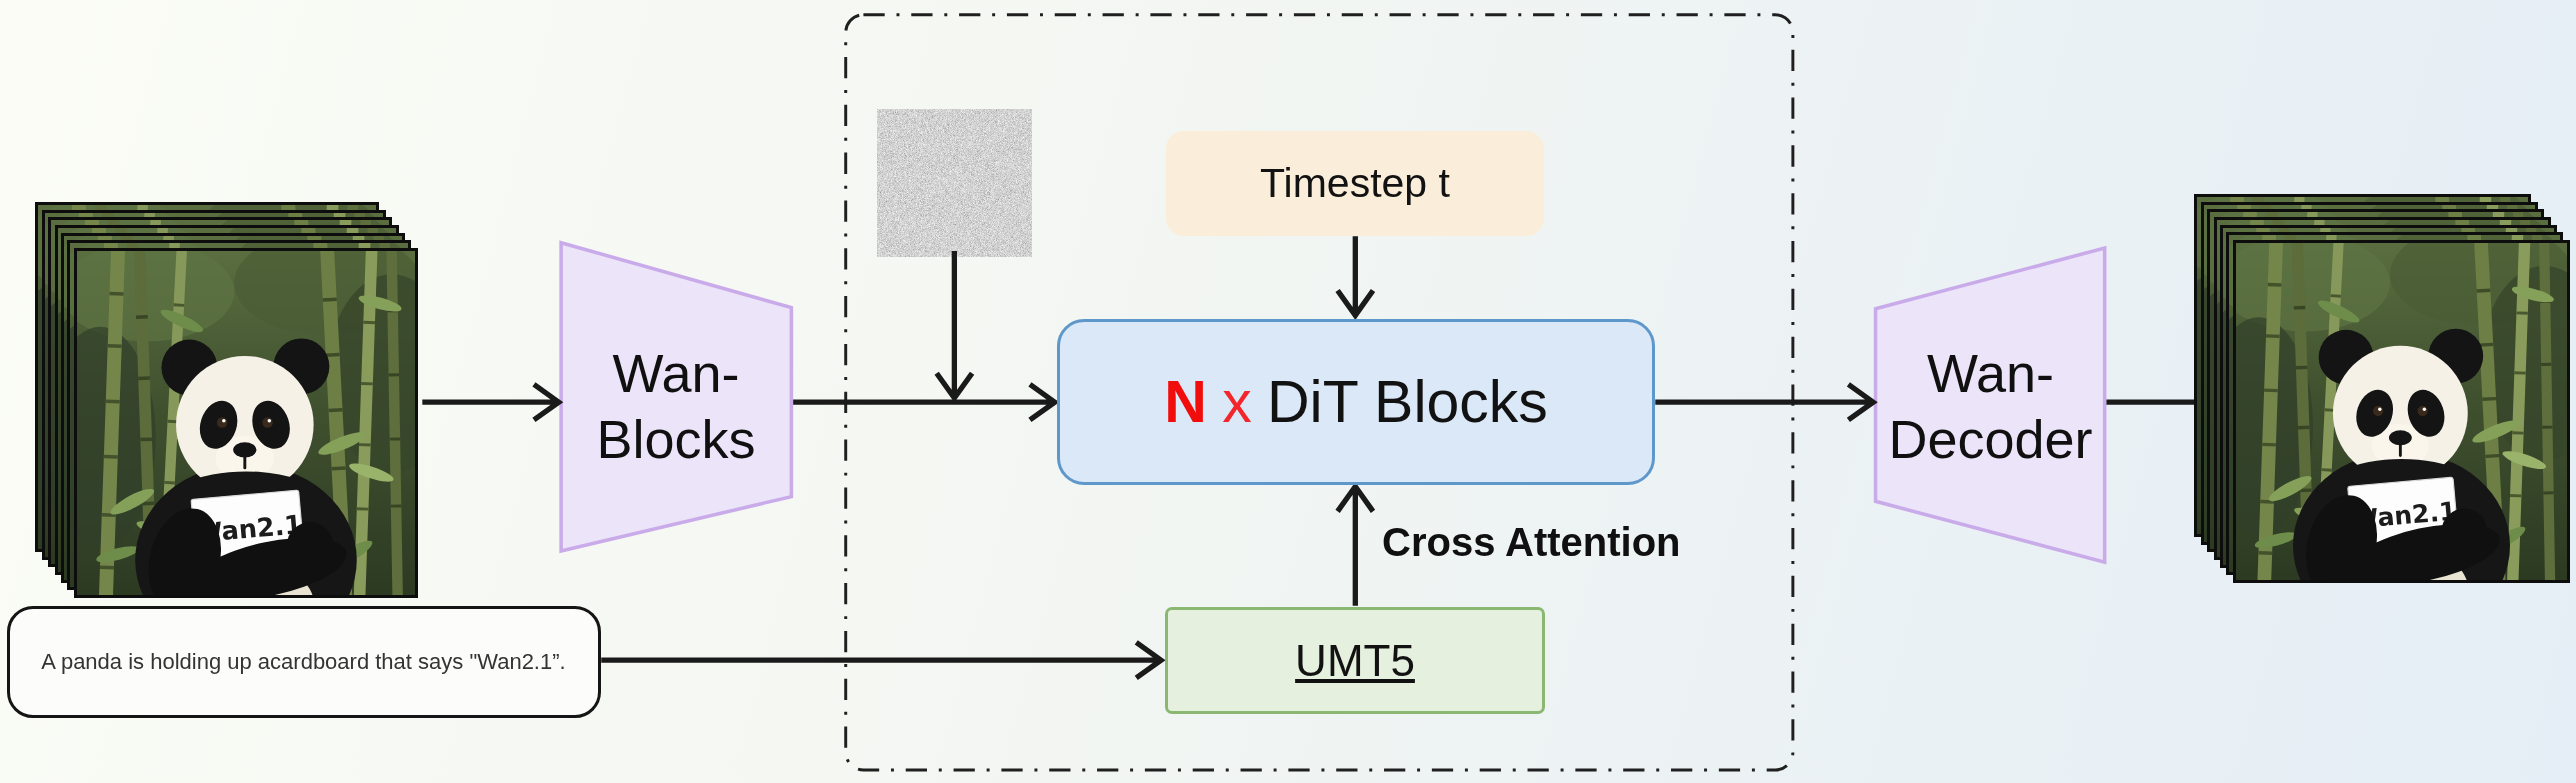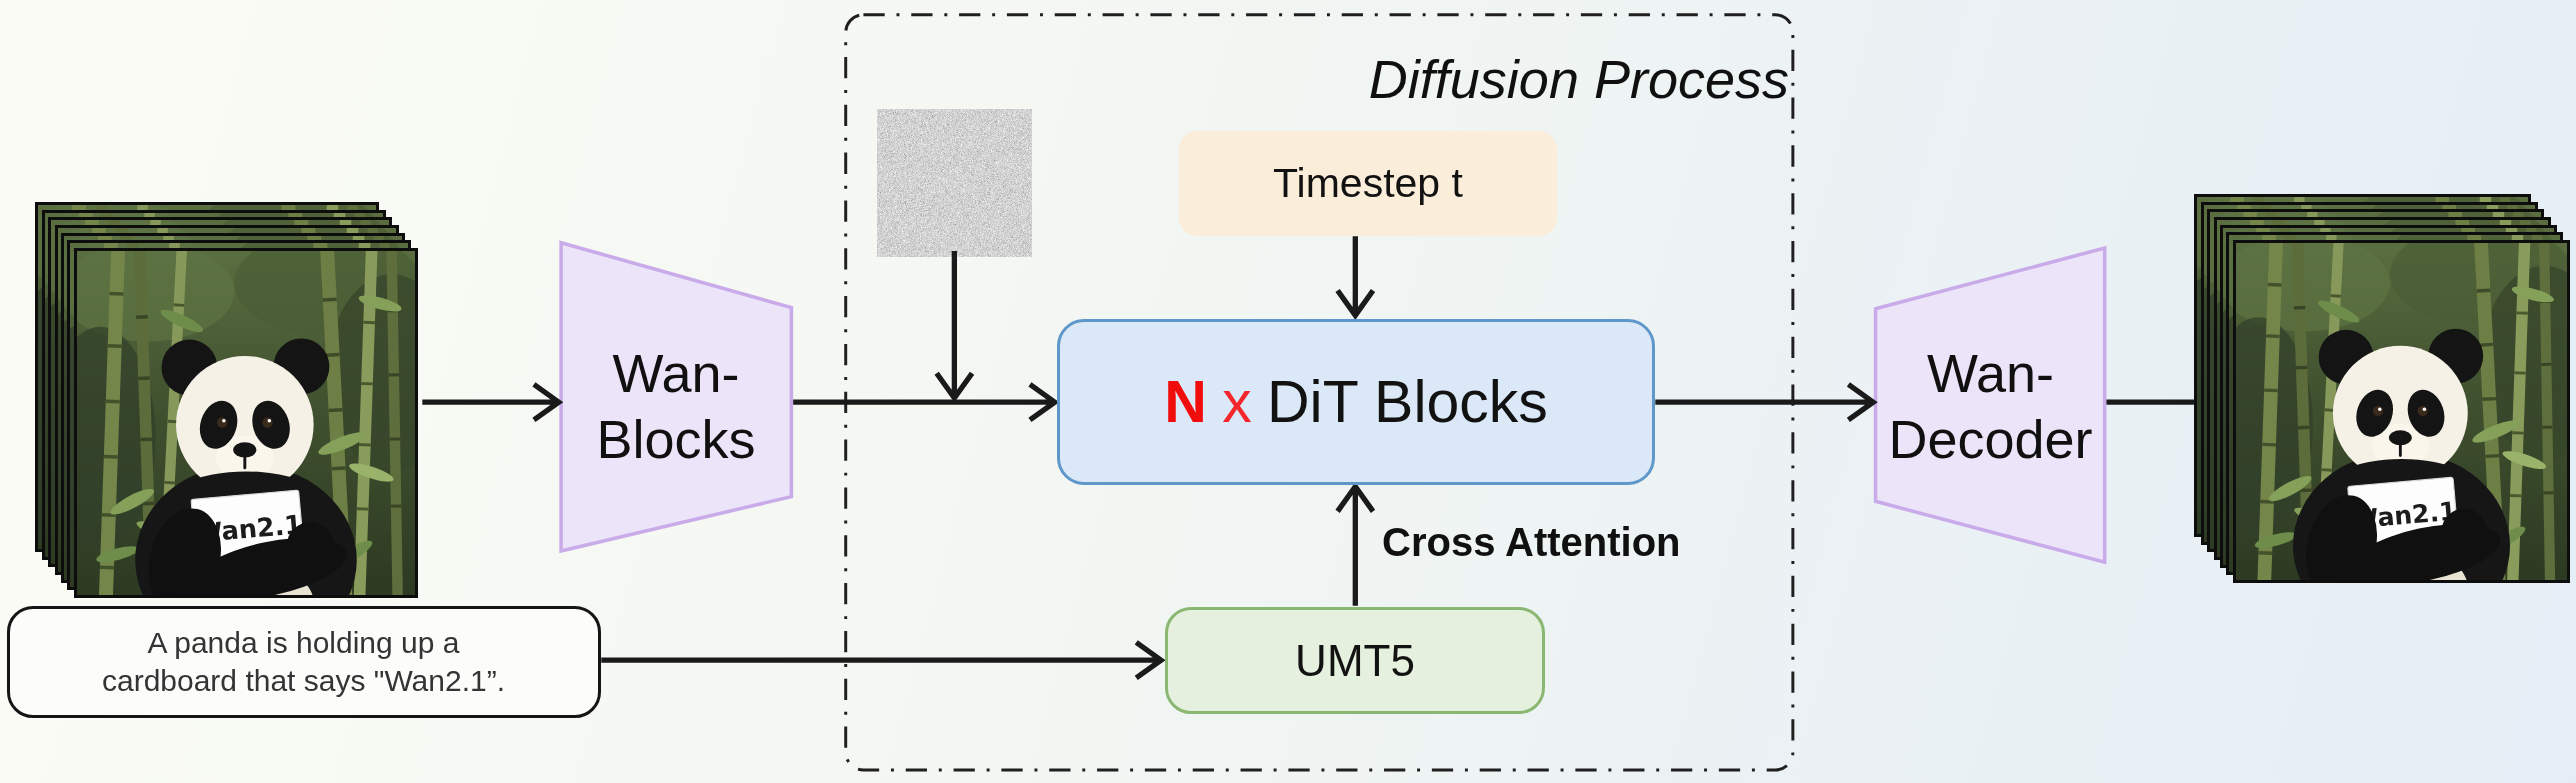"Diffusion Process" div.abs { html: <div>Diffusion Process</div> -> none }
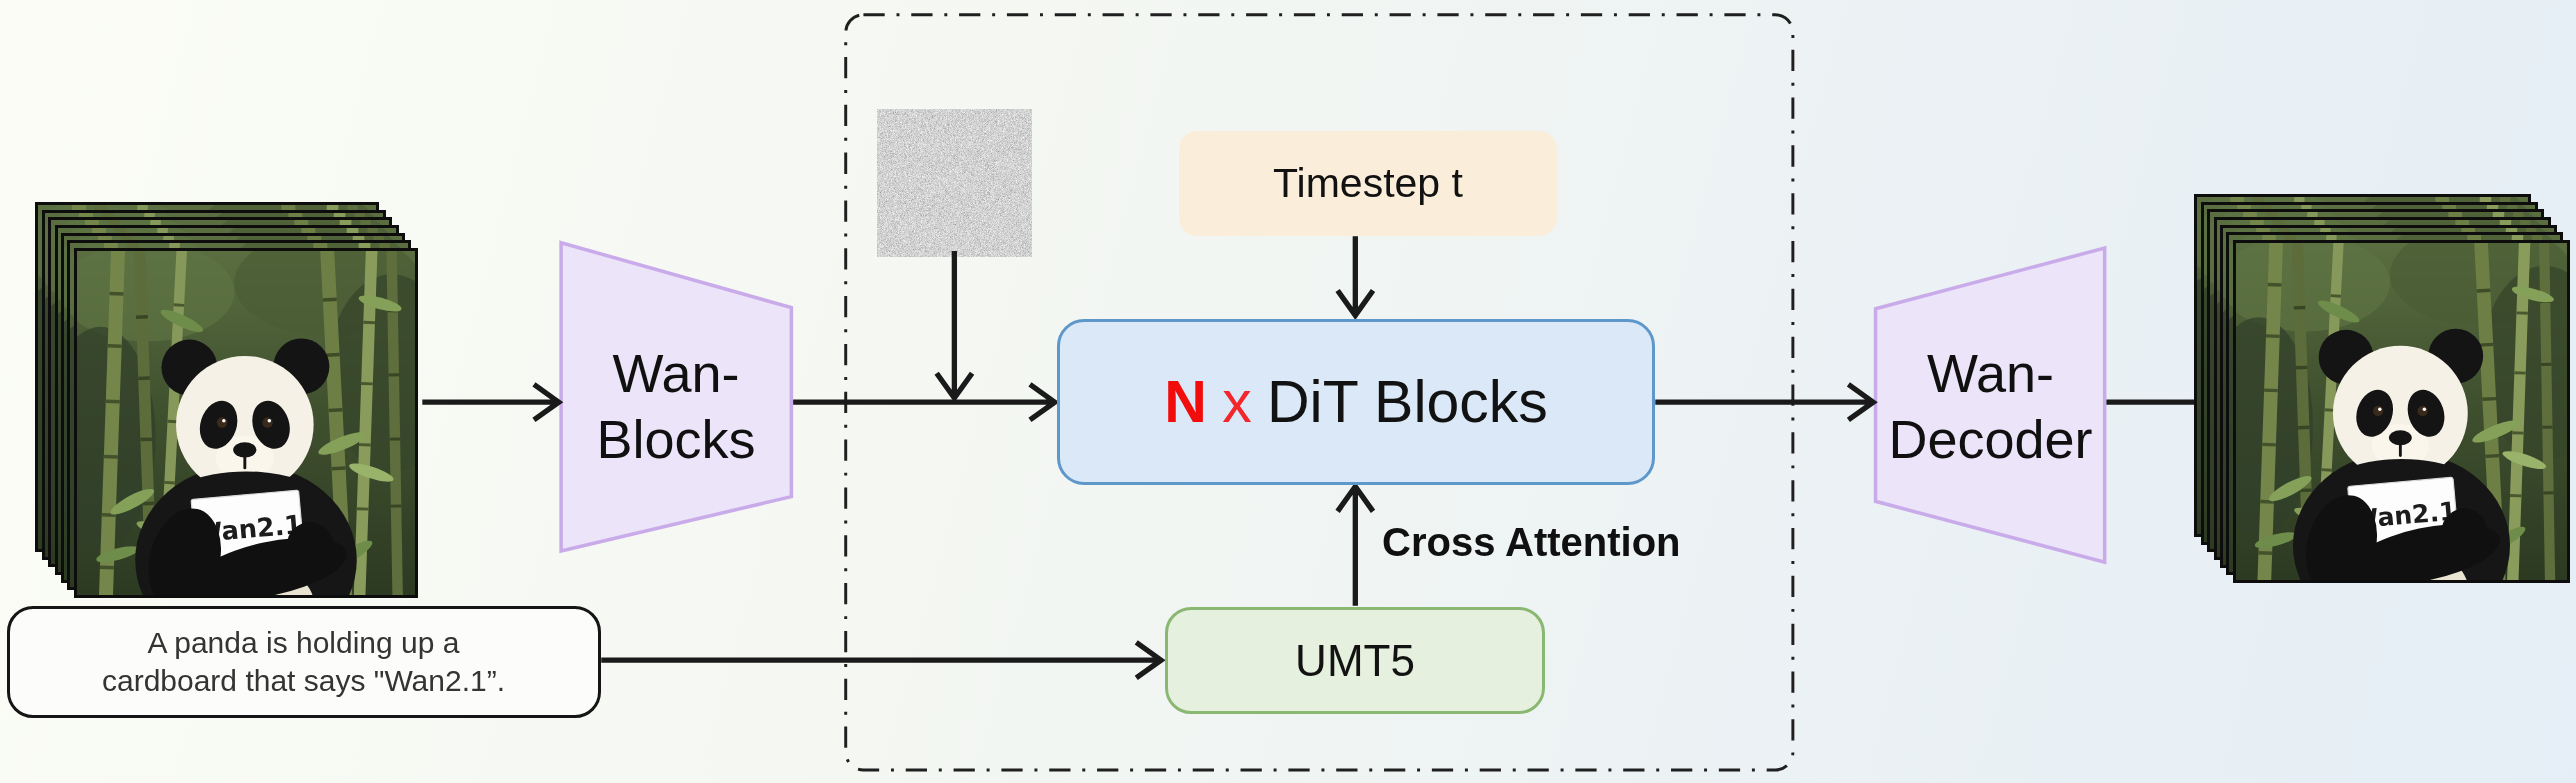"Timestep t" .timestep-box { margin-left: 13px -> none }
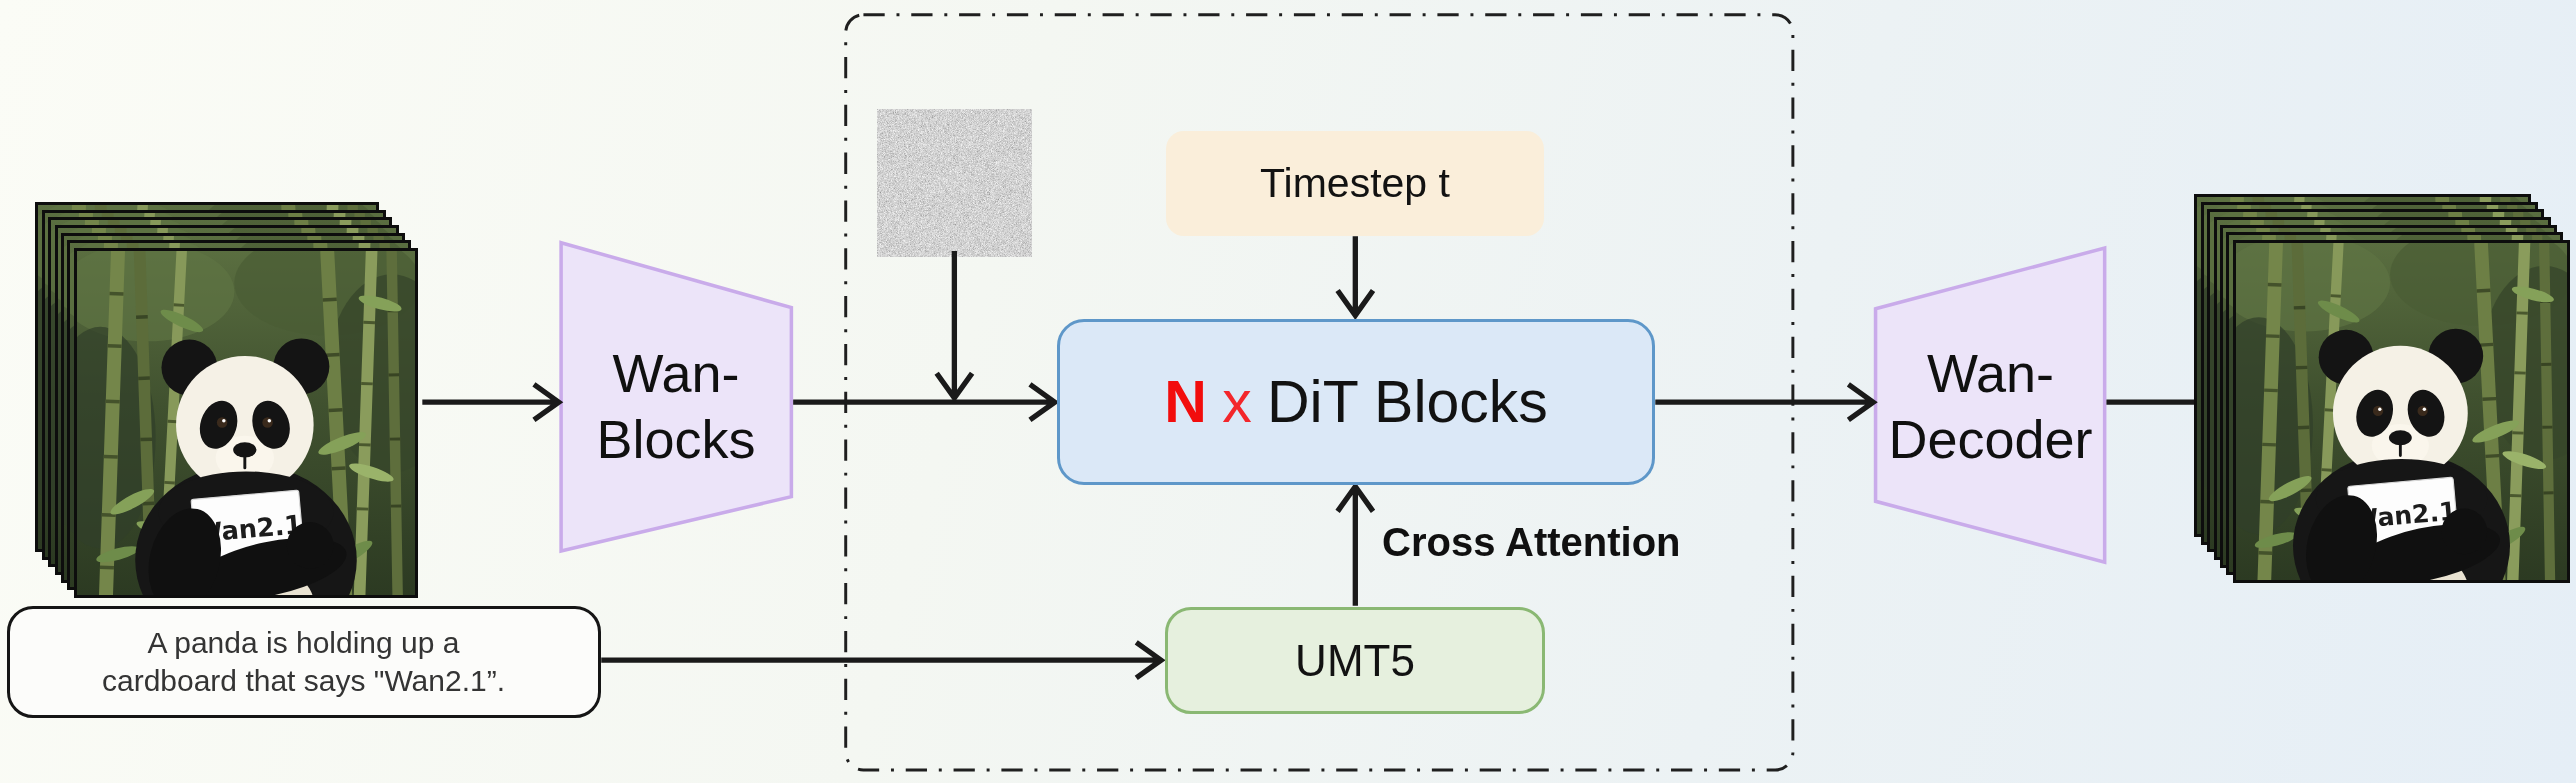"A panda is holding up" .prompt-box { flex-direction: column -> none; font-size: 30px -> 22px }
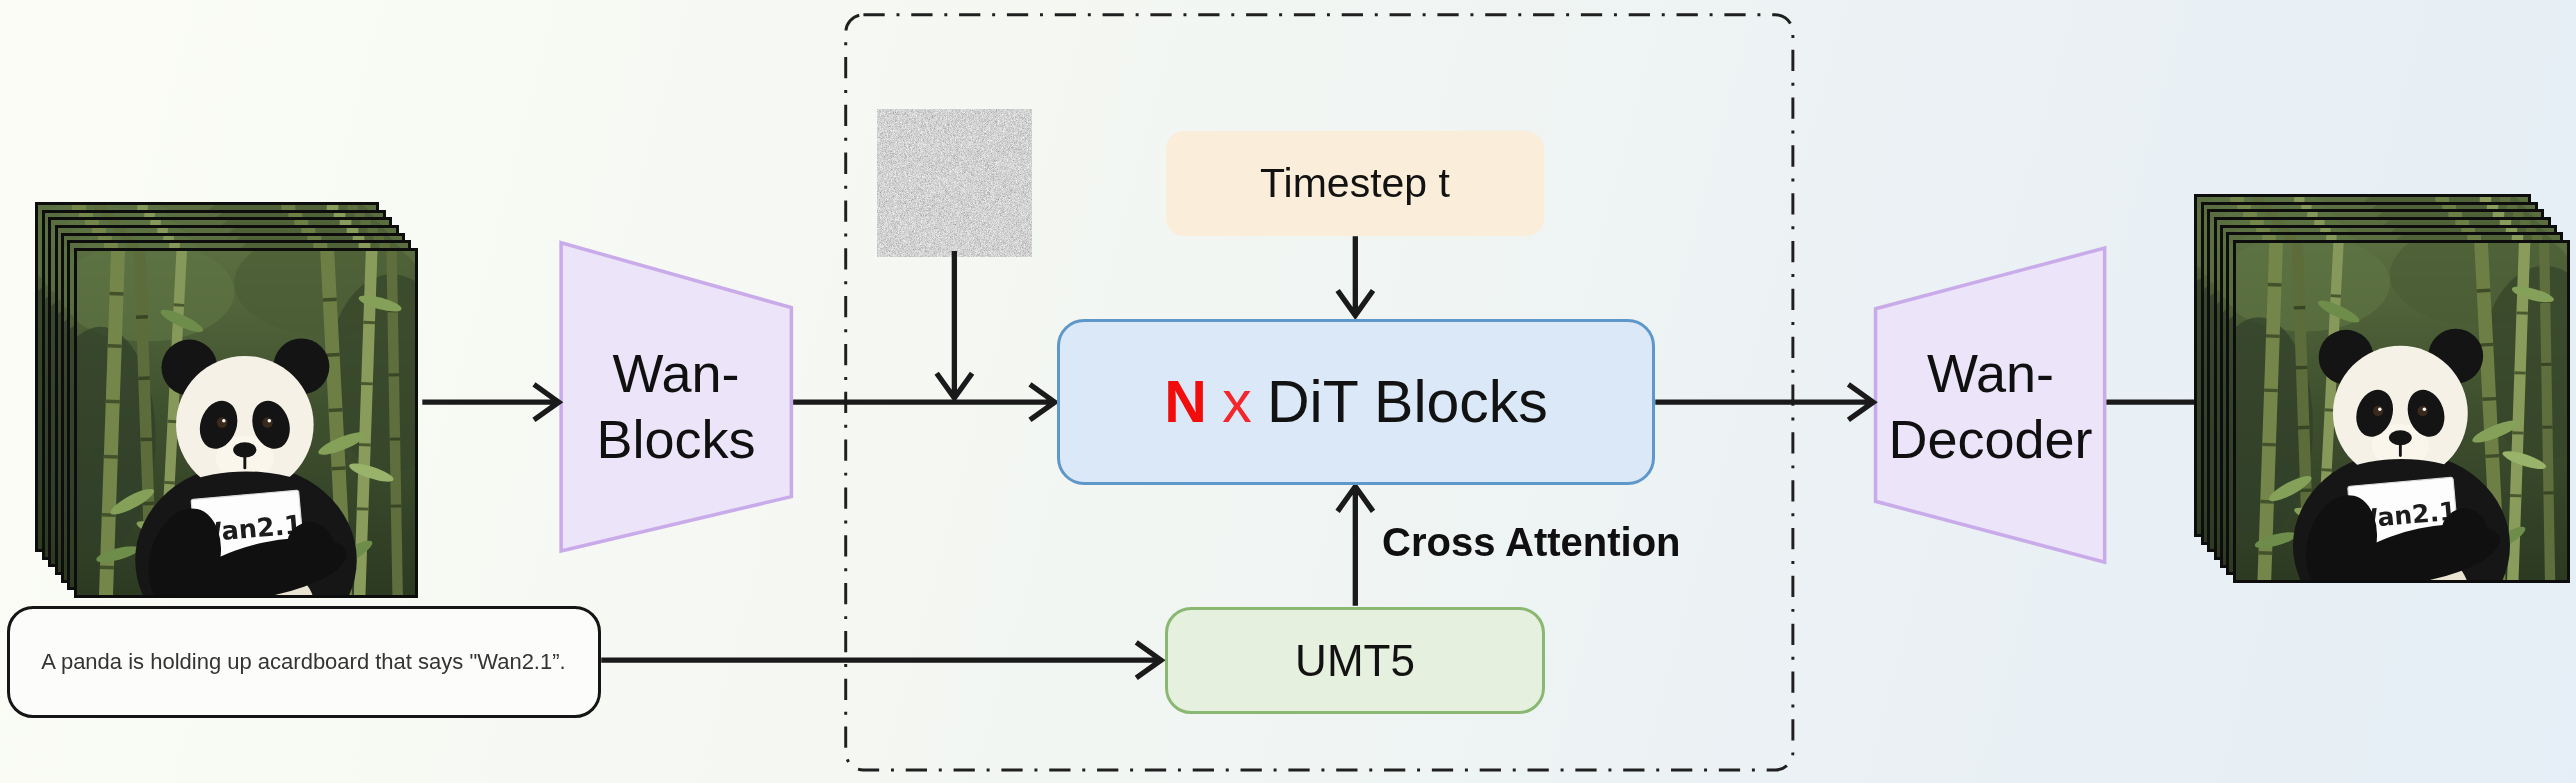"UMT5" .umt5-box { border-radius: 26px -> 7px; text-decoration: none -> underline }
